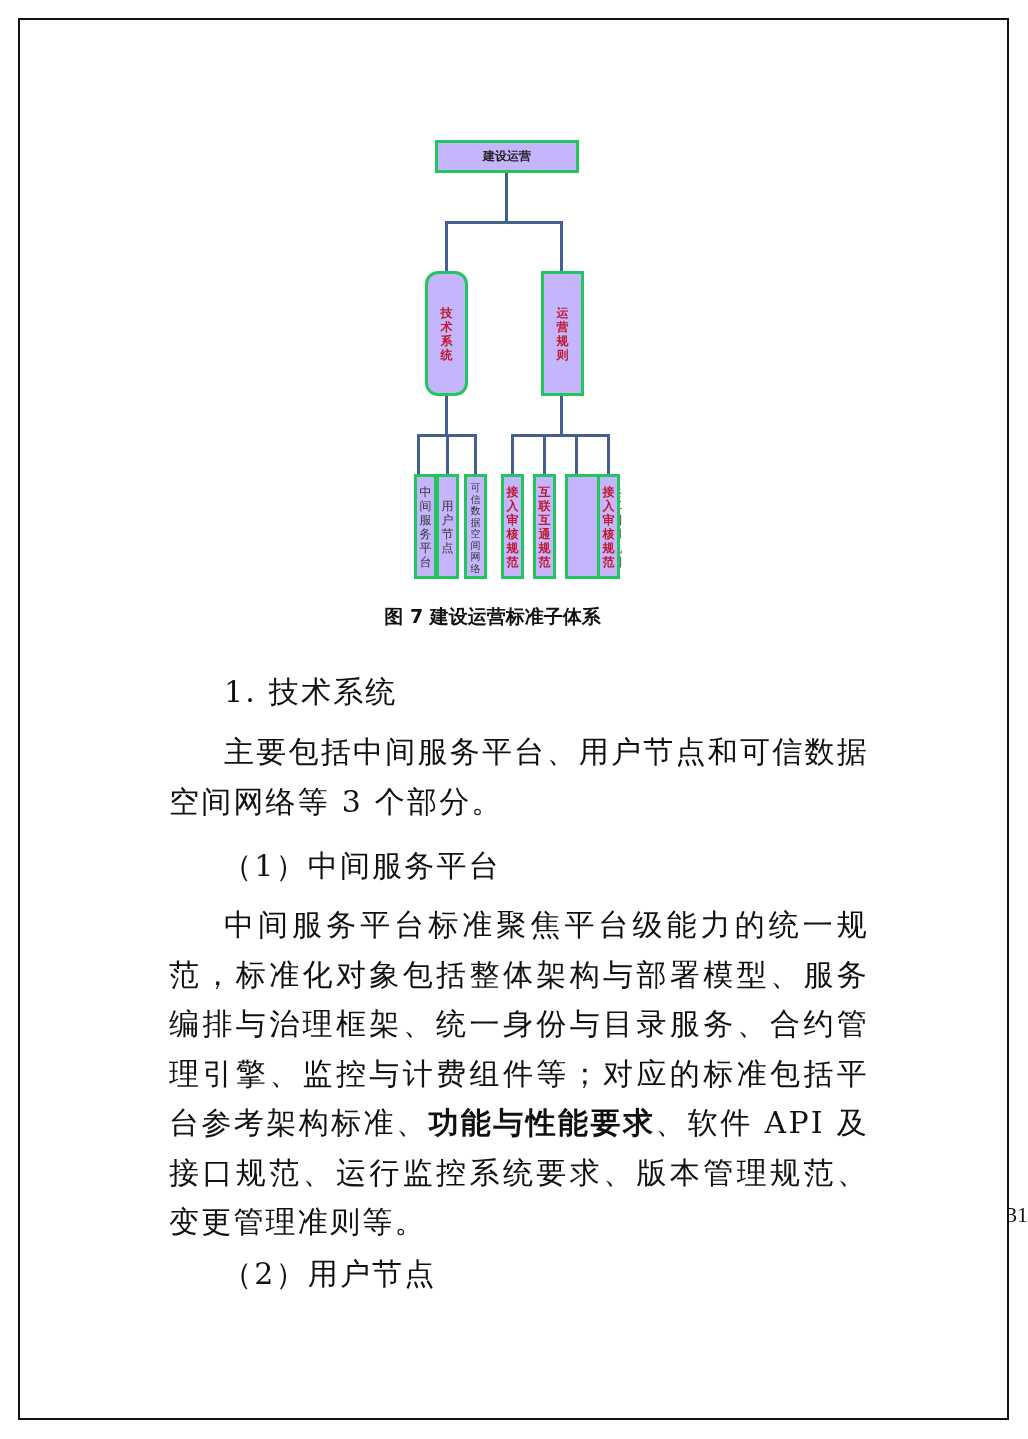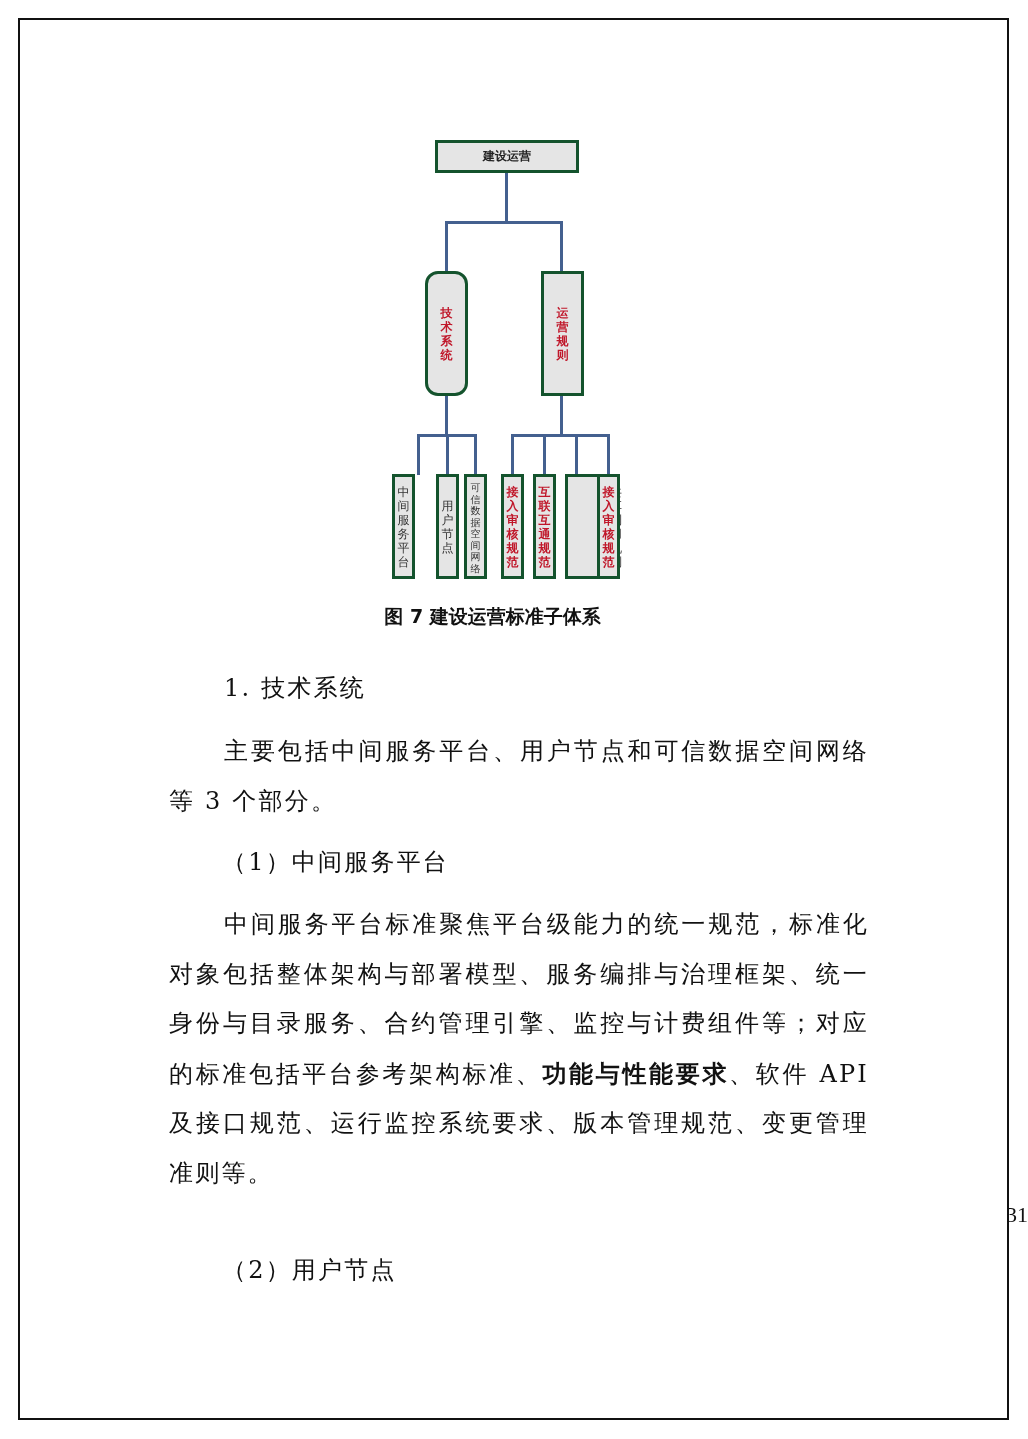"建设运营" .box { background: #e5e5e5 -> #c4b5fd; border: 3px solid #14532d -> 3px solid #22c55e }
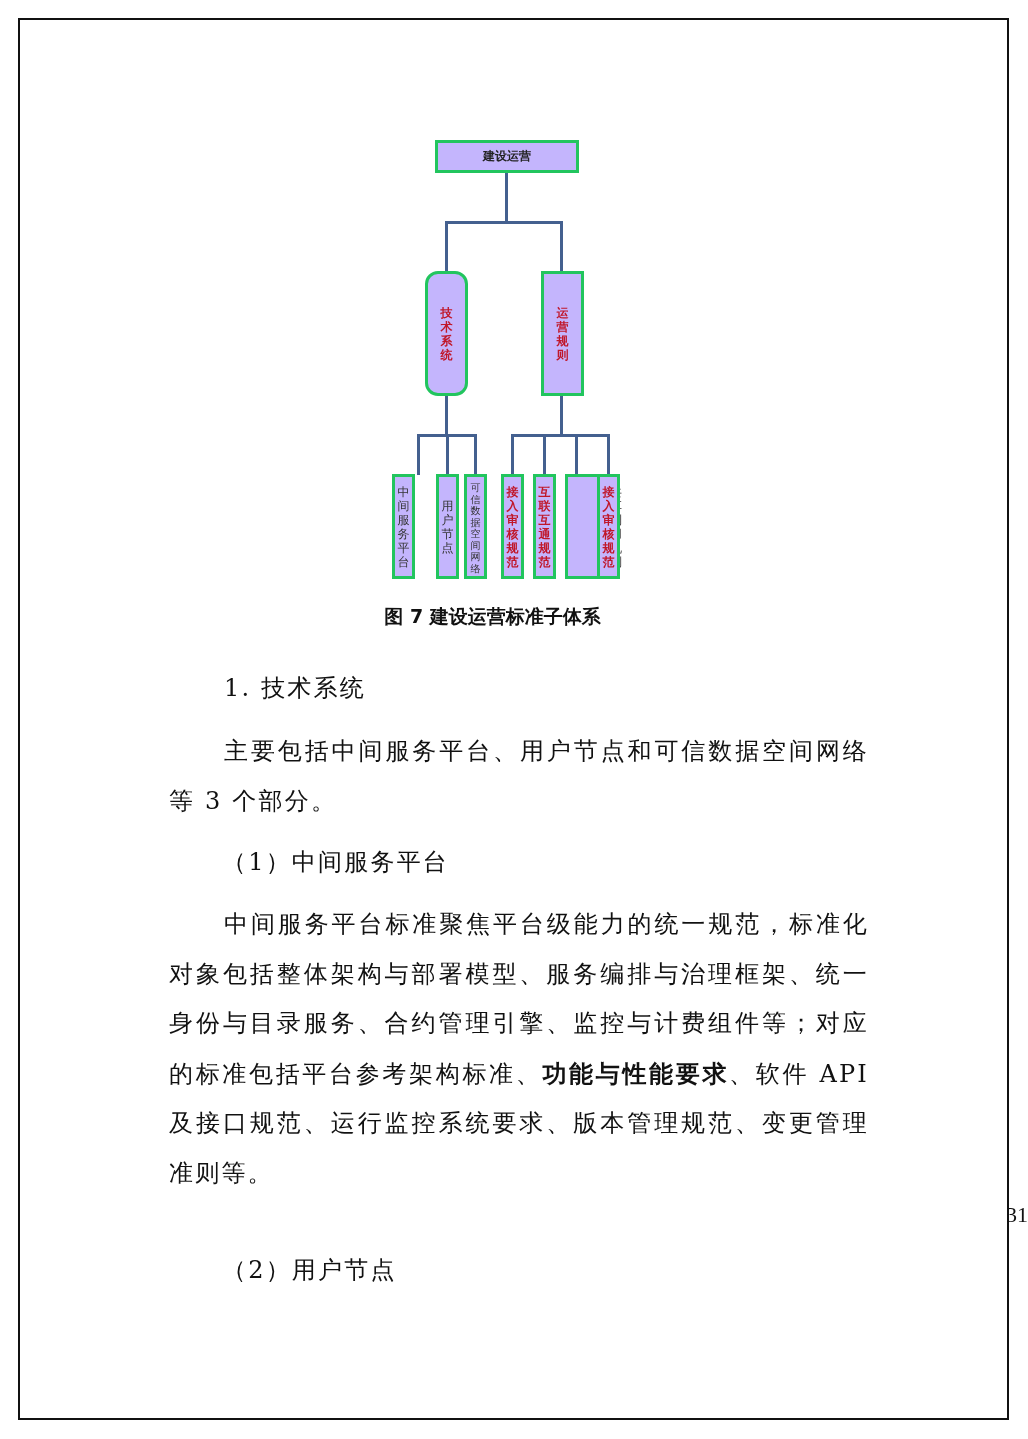"中间服务平台" div.box { left: 392px -> 414px }
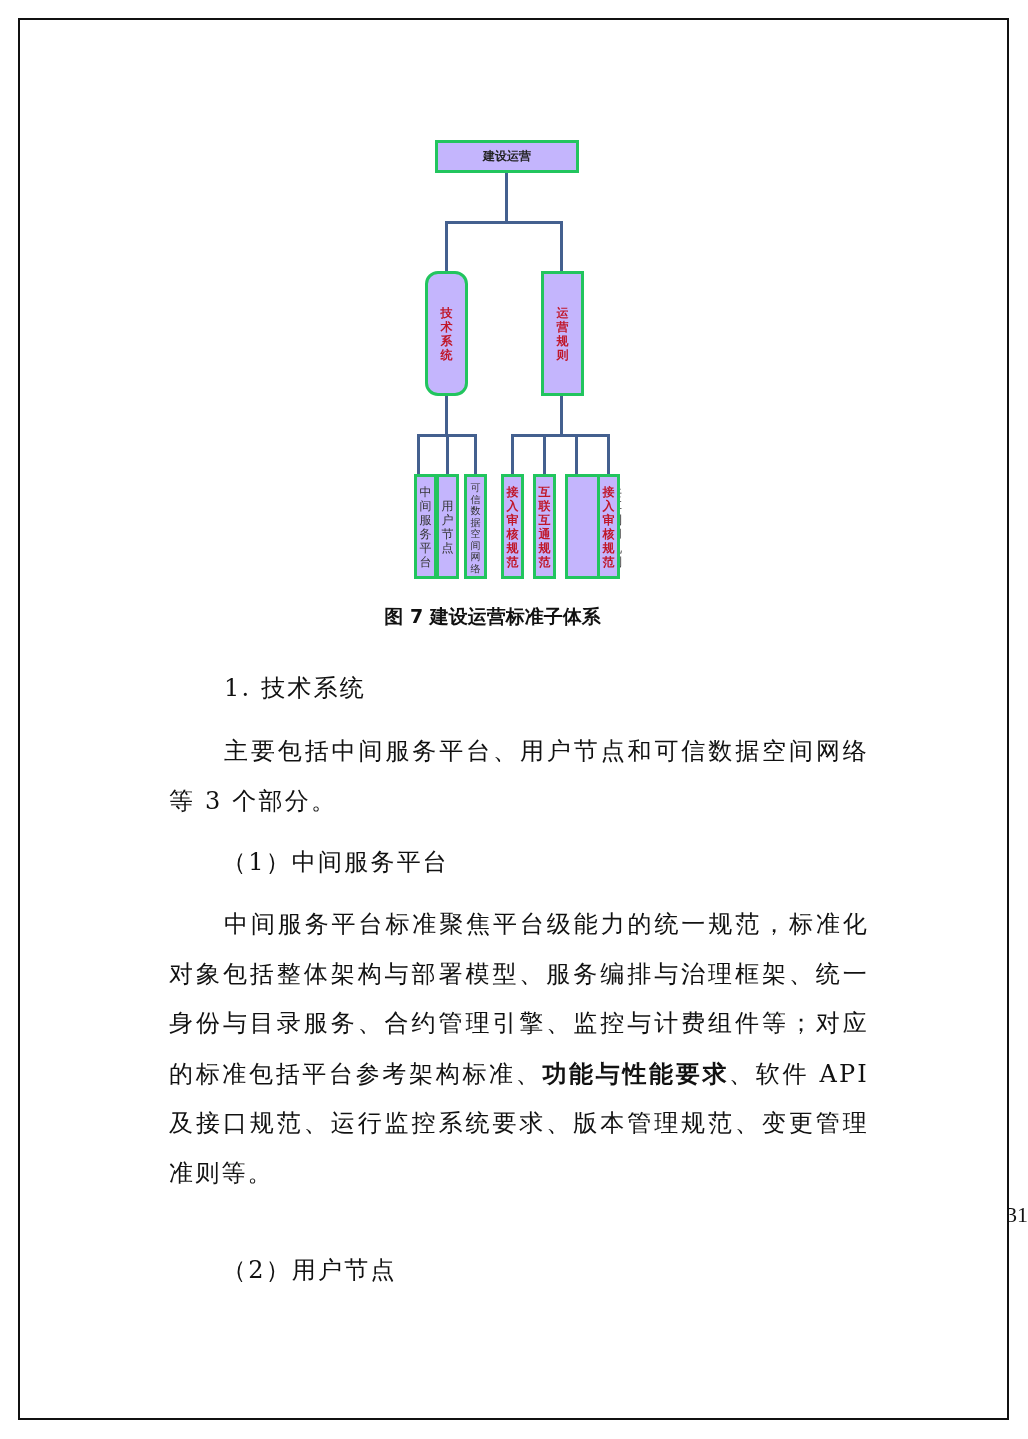"1. 技术系统" .text { font-size: 24px -> 30px }
